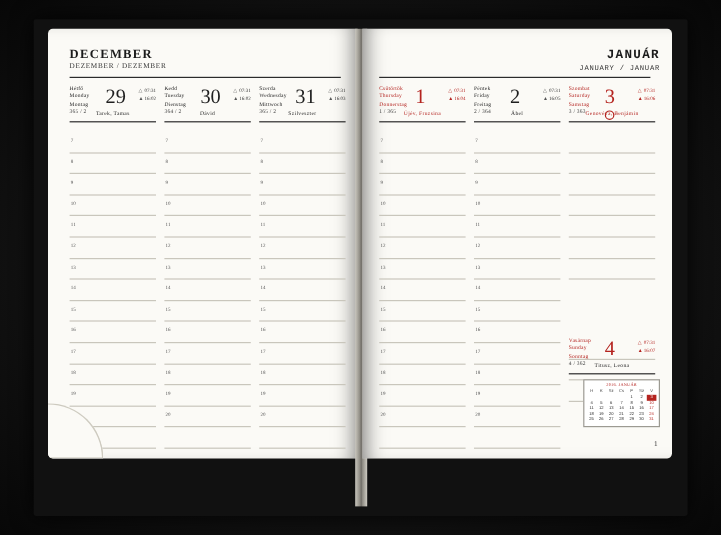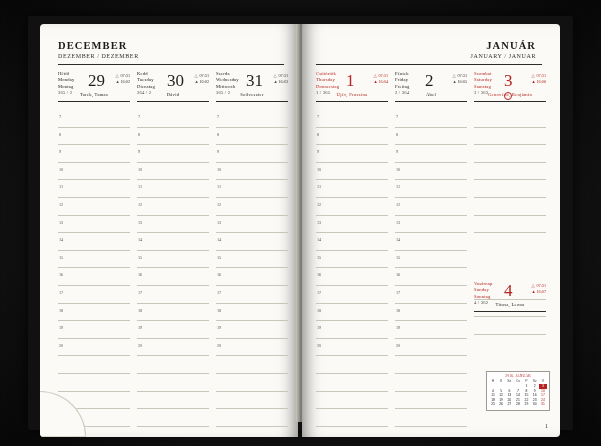"DECEMBER" .page { height: 413px -> 358px }
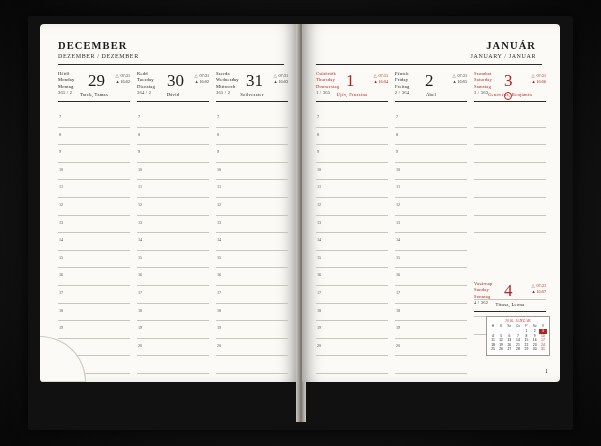"JANUÁR" .month.r { font-family: none -> Liberation Mono, monospace; right: 24px -> 10px }
